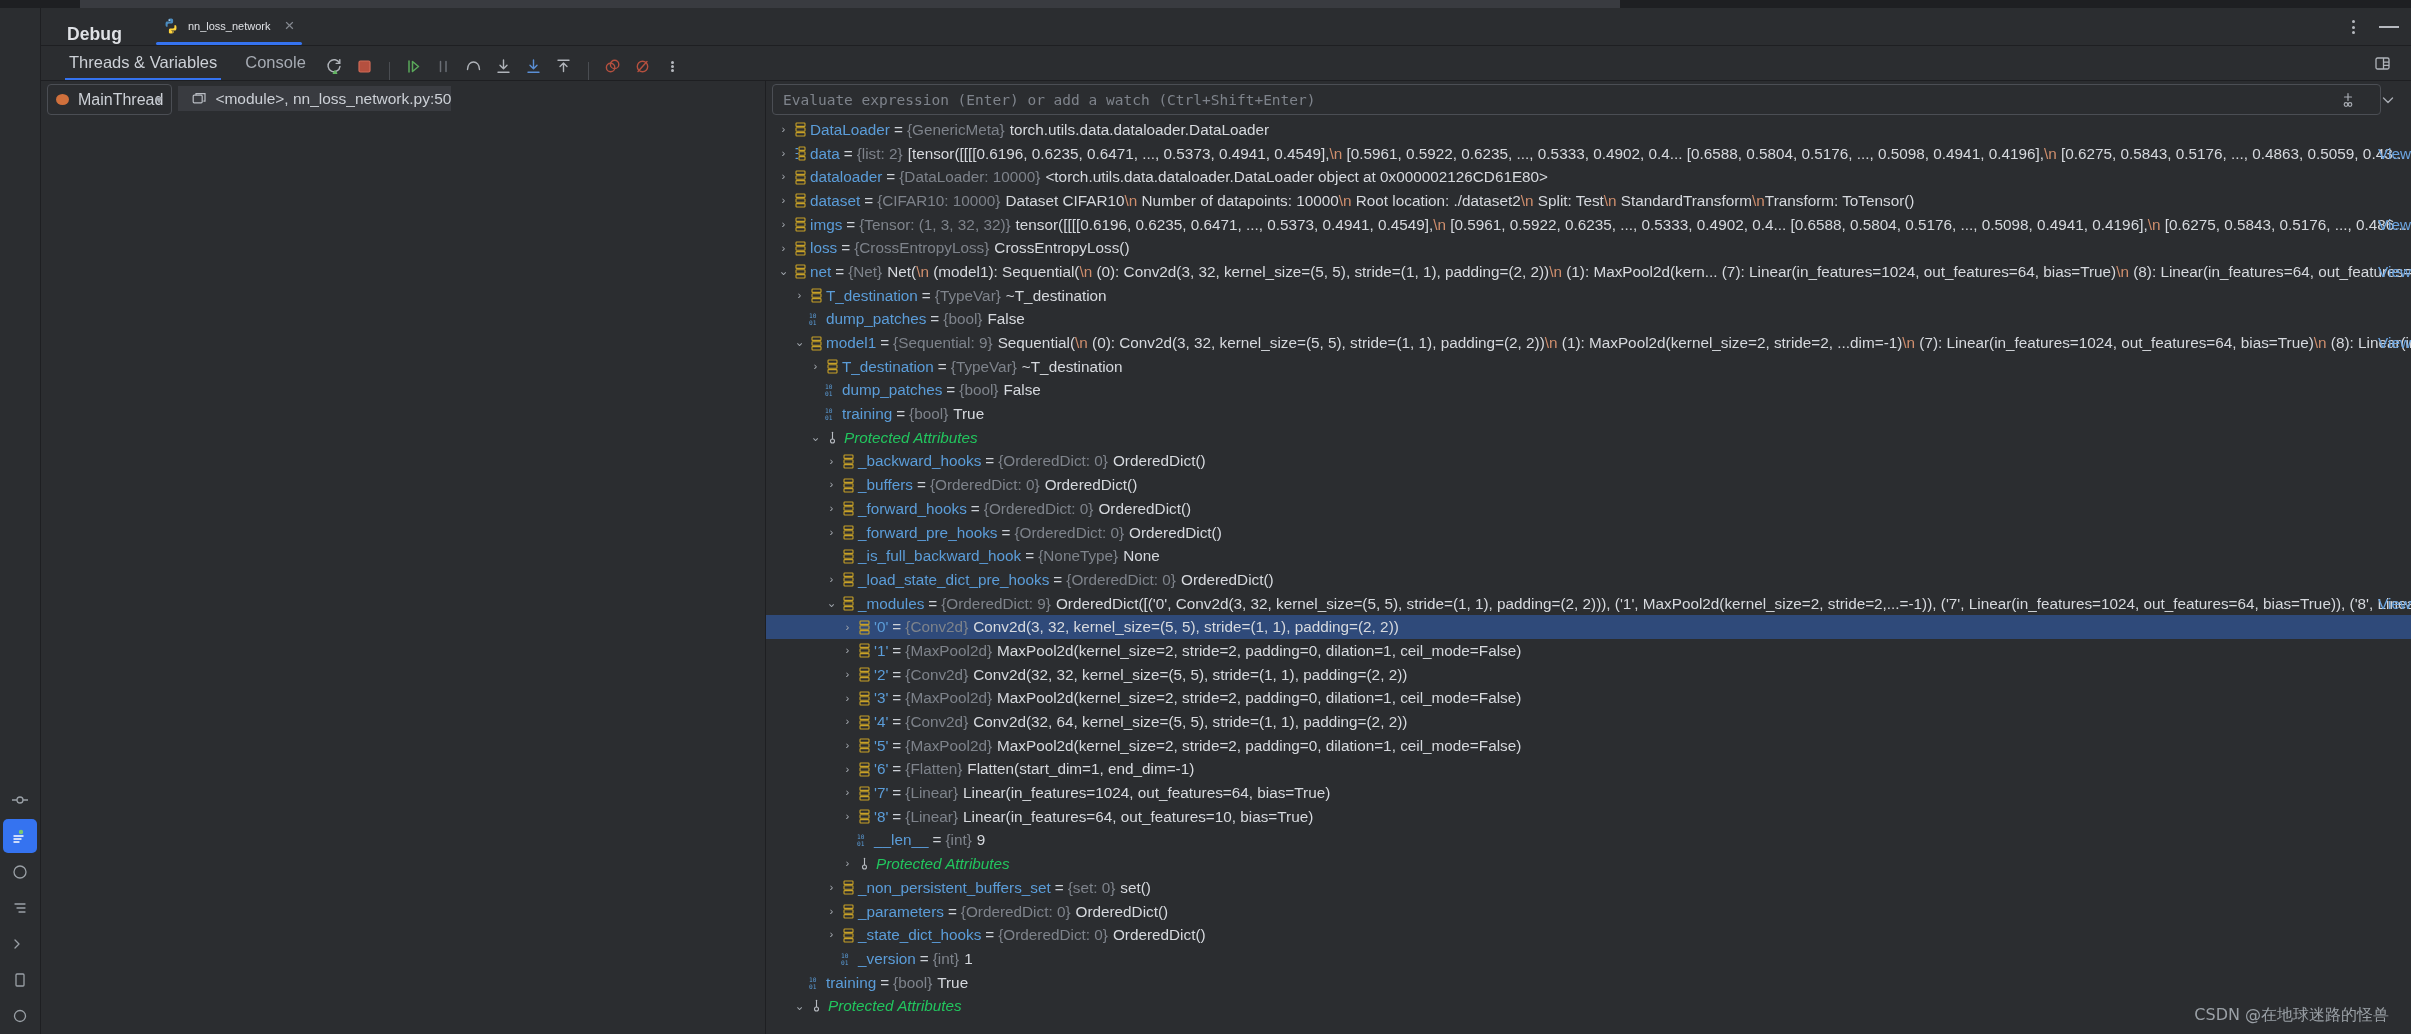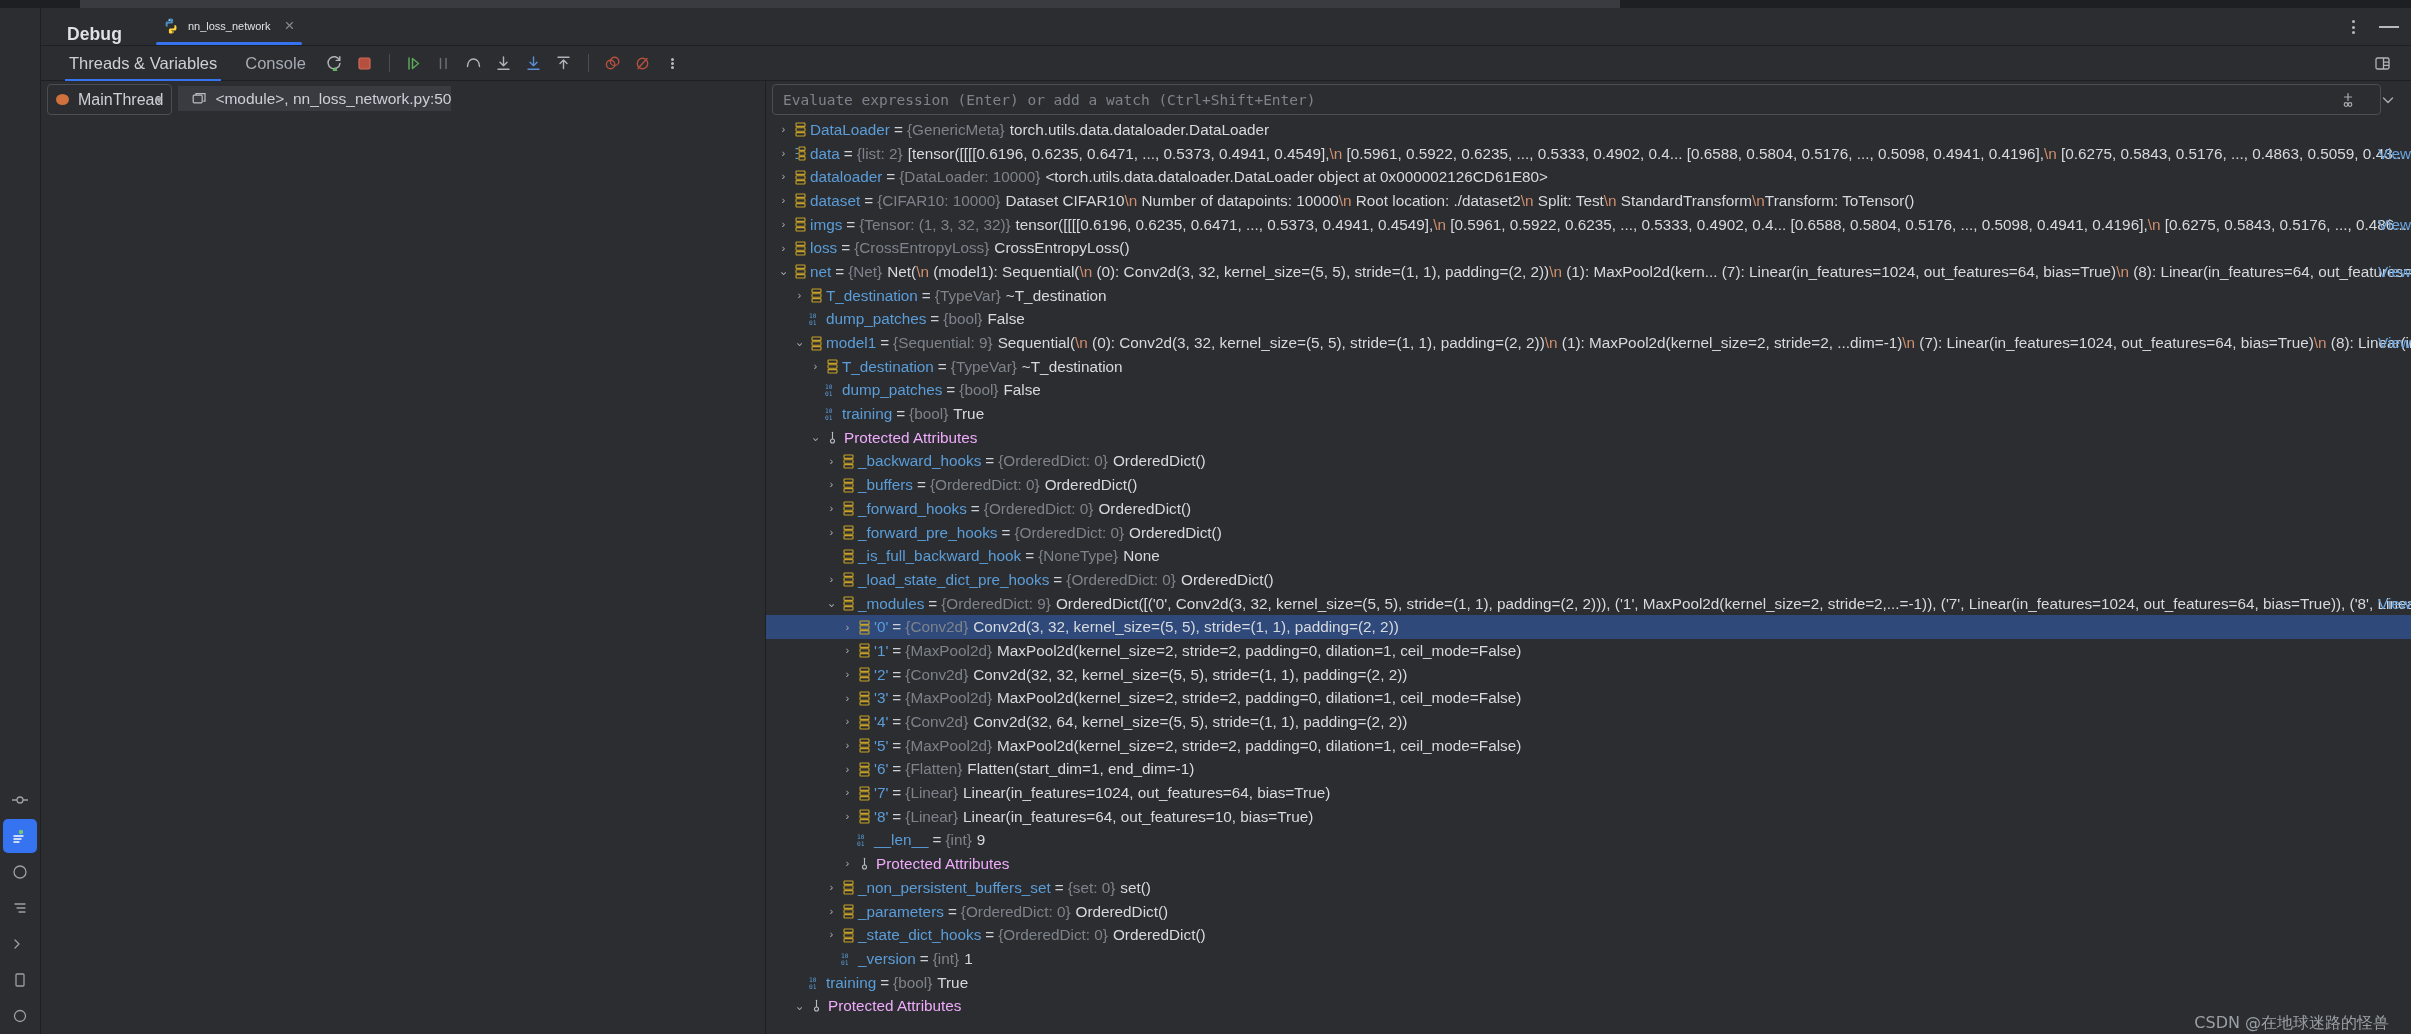"Threads & Variables" .twtoolbar { align-items: center -> flex-end }
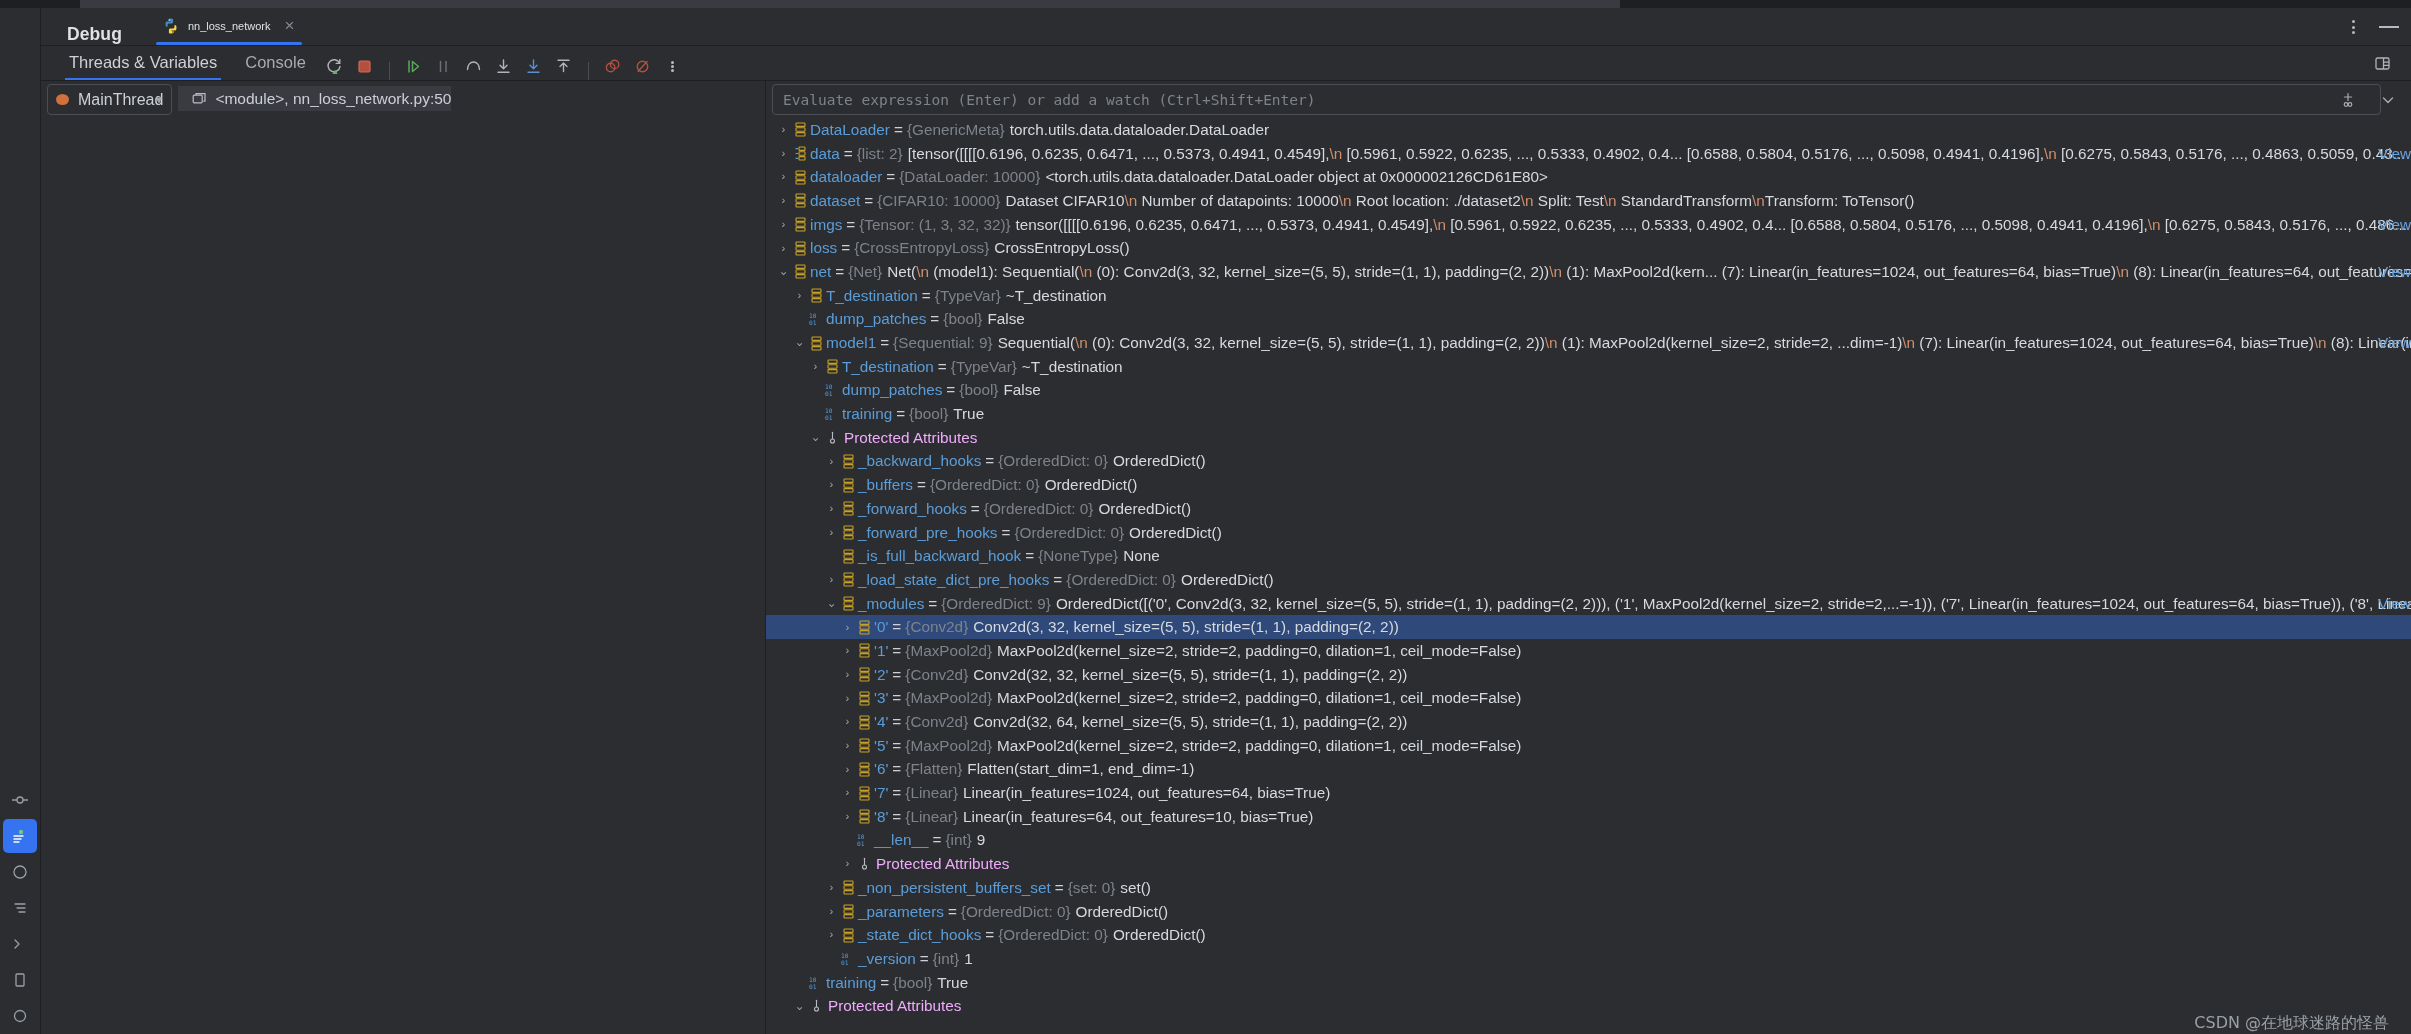"Protected Attributes" .grp { color: #f0abfc -> #22c55e; font-style: none -> italic }
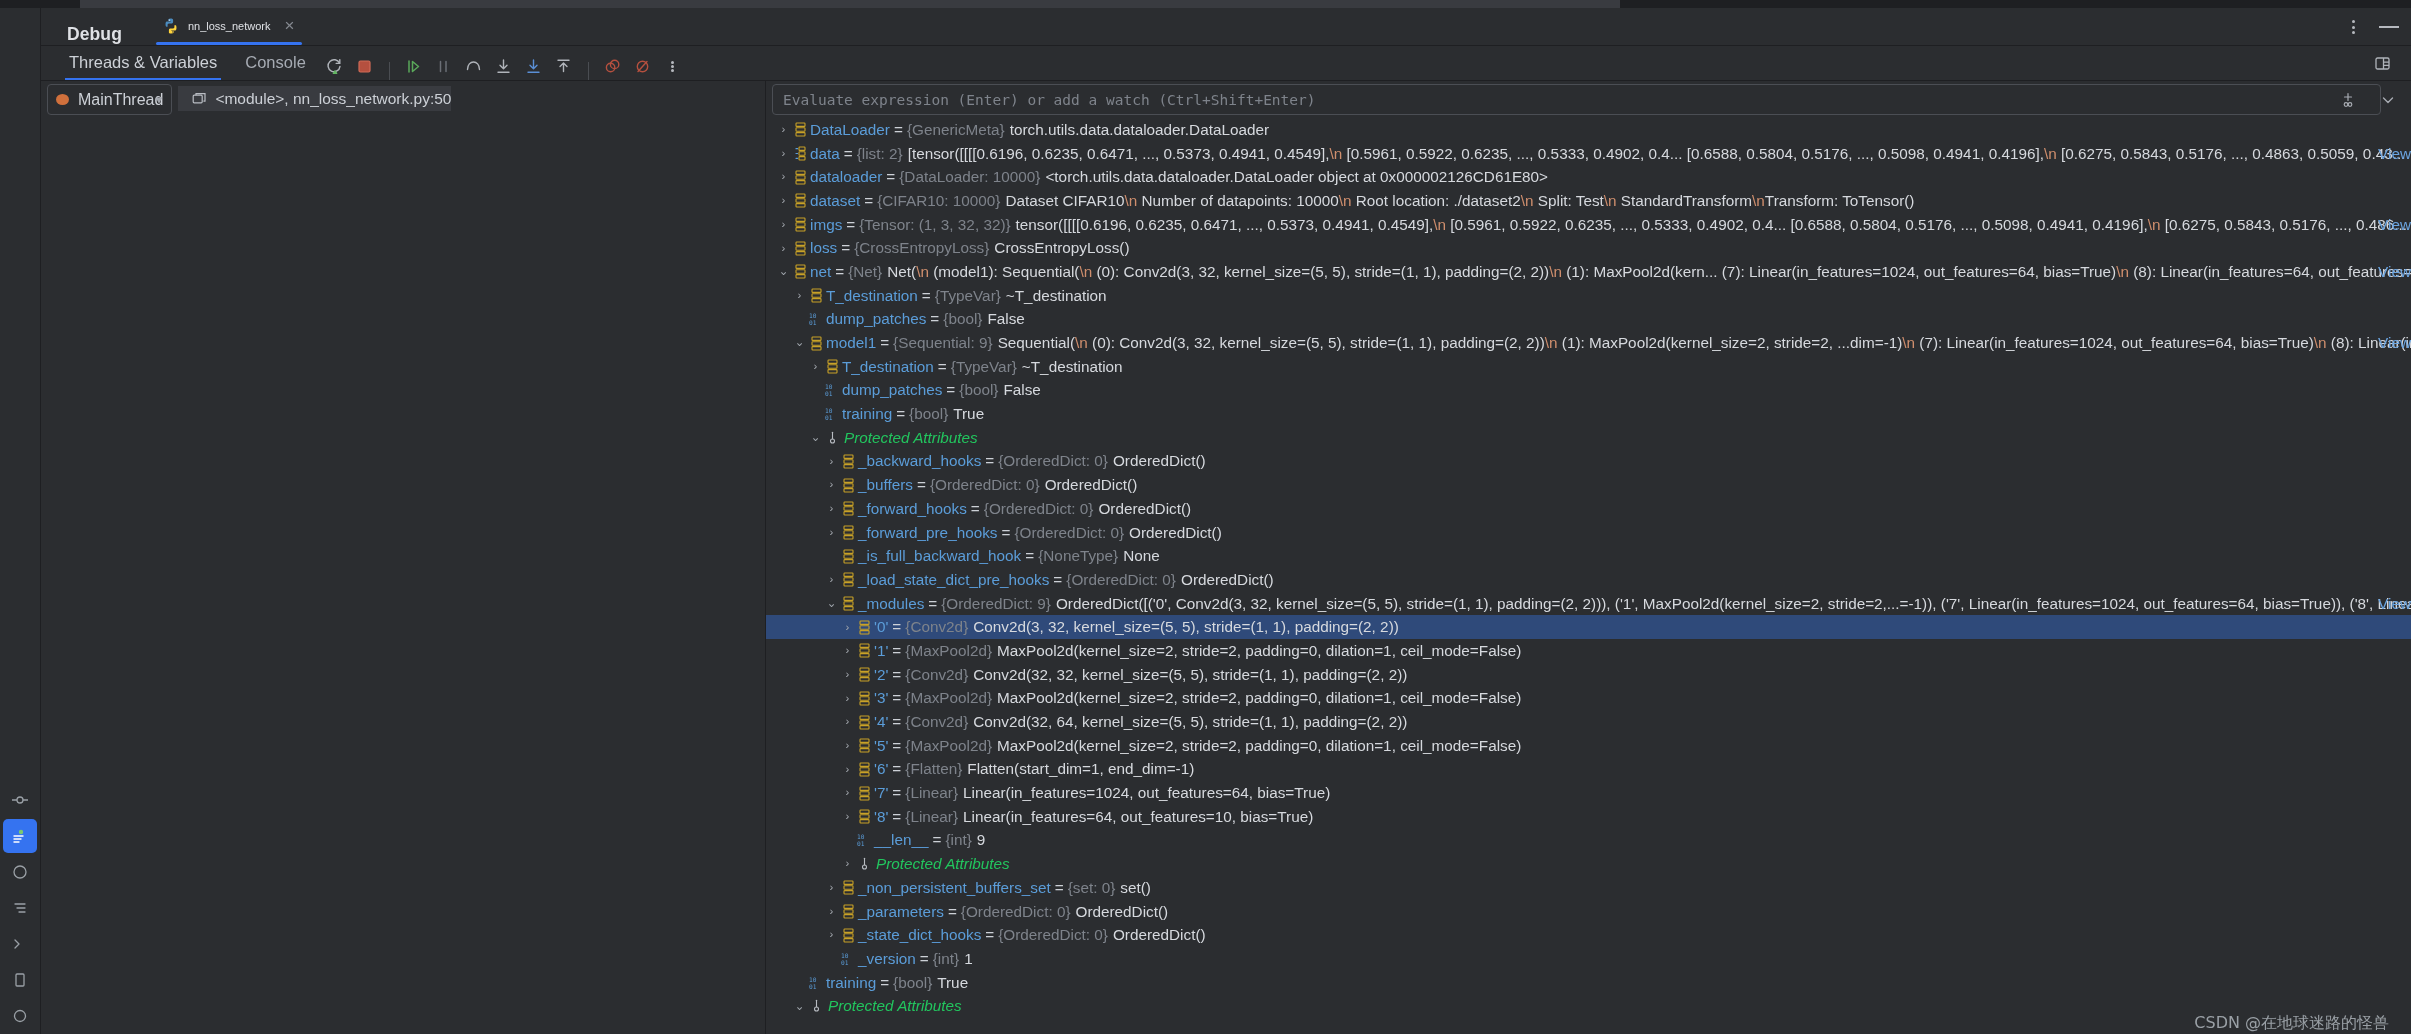"CSDN @在地球迷路的怪兽" .watermark { bottom: 0 -> 8px }
